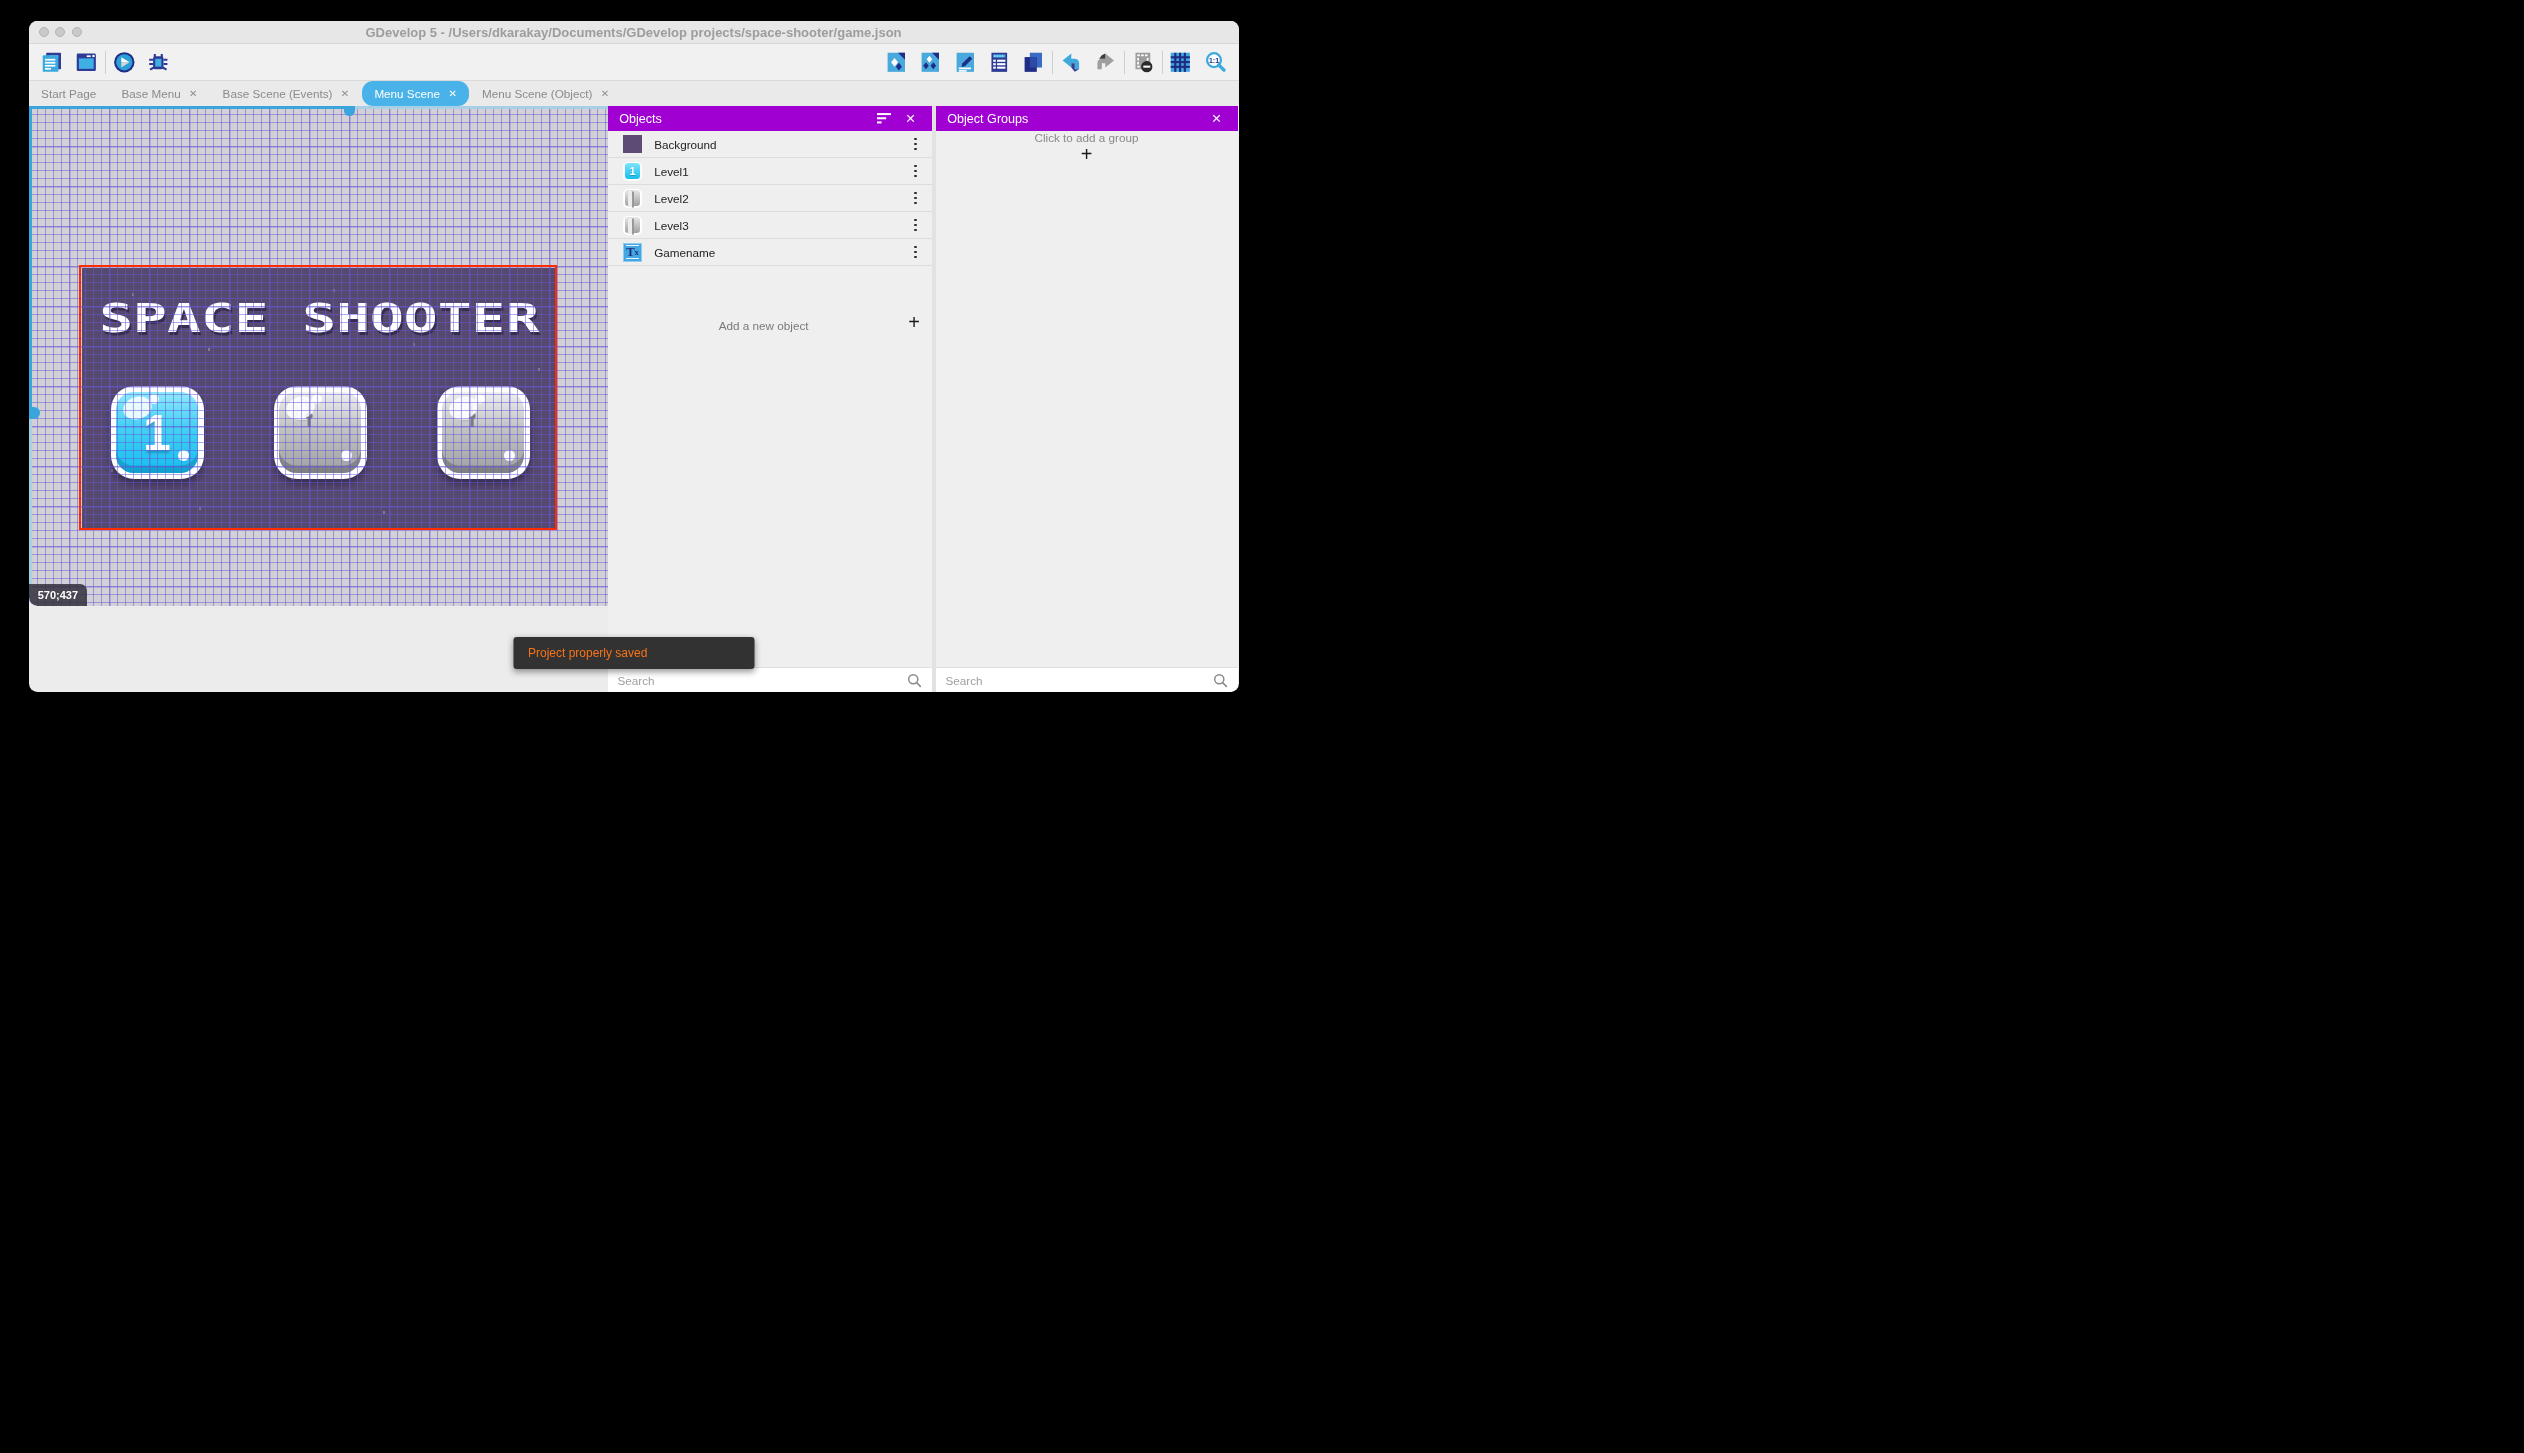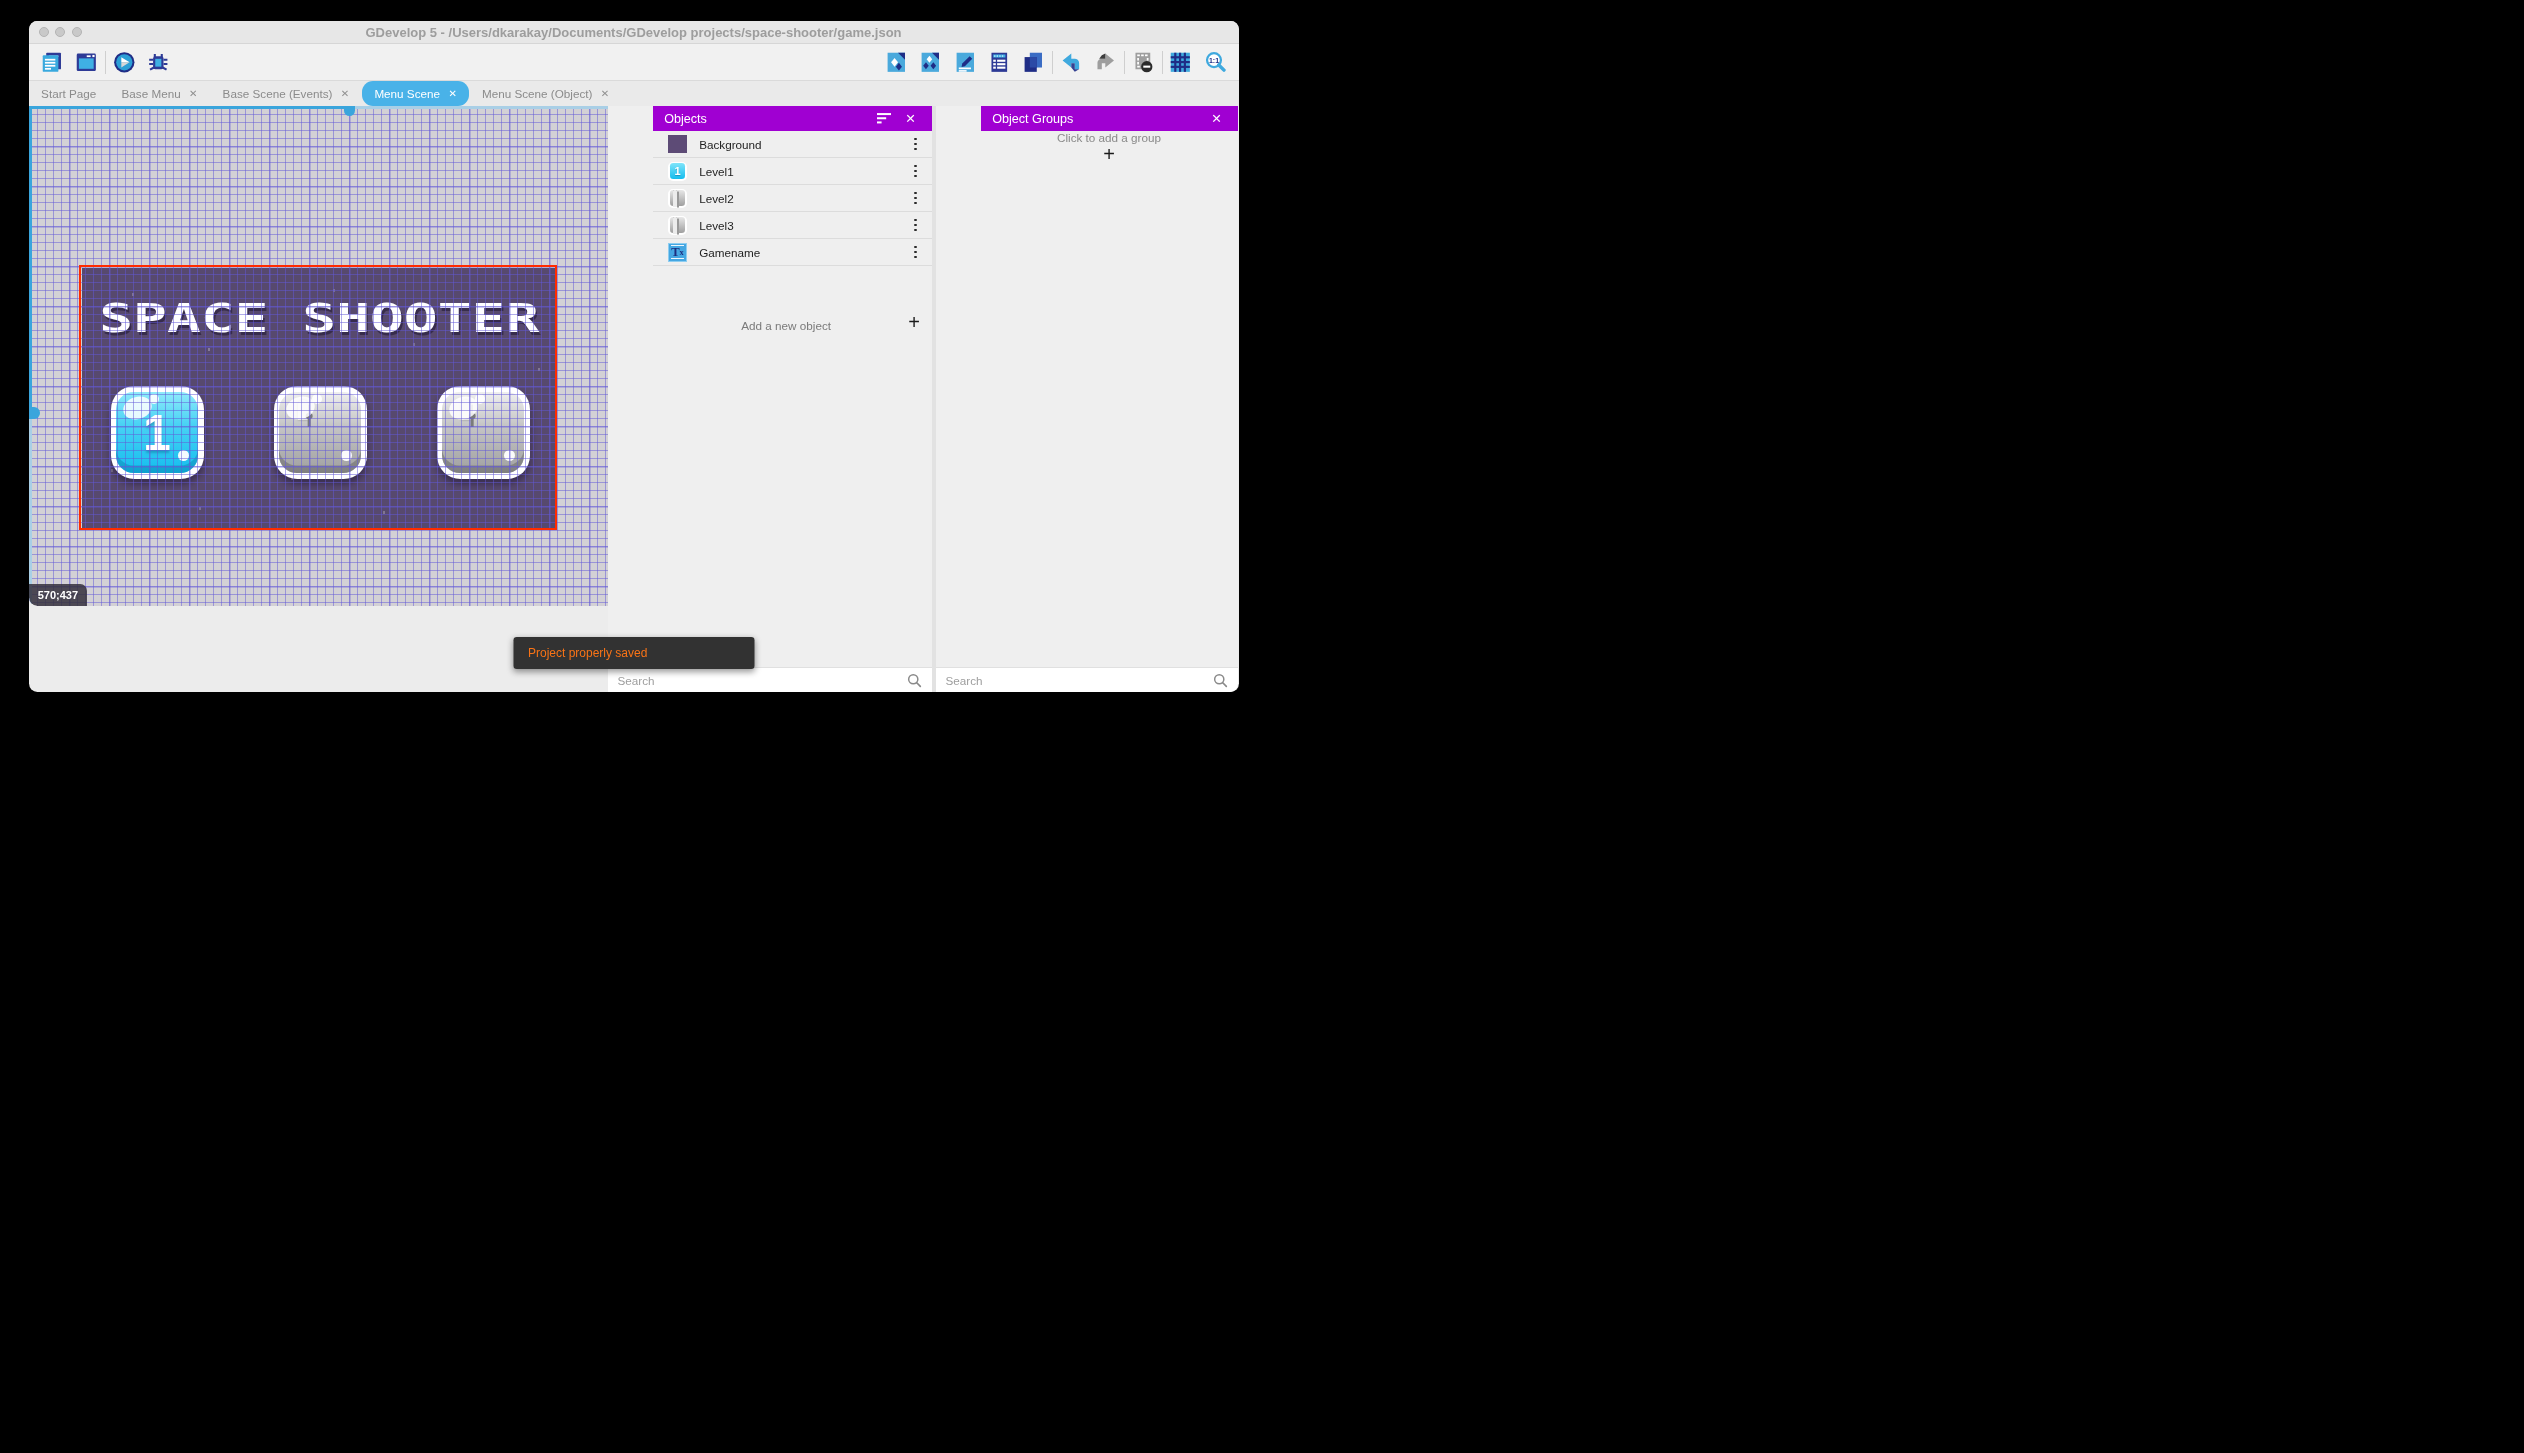"Objects" .panel { padding-left: 45px -> none }
